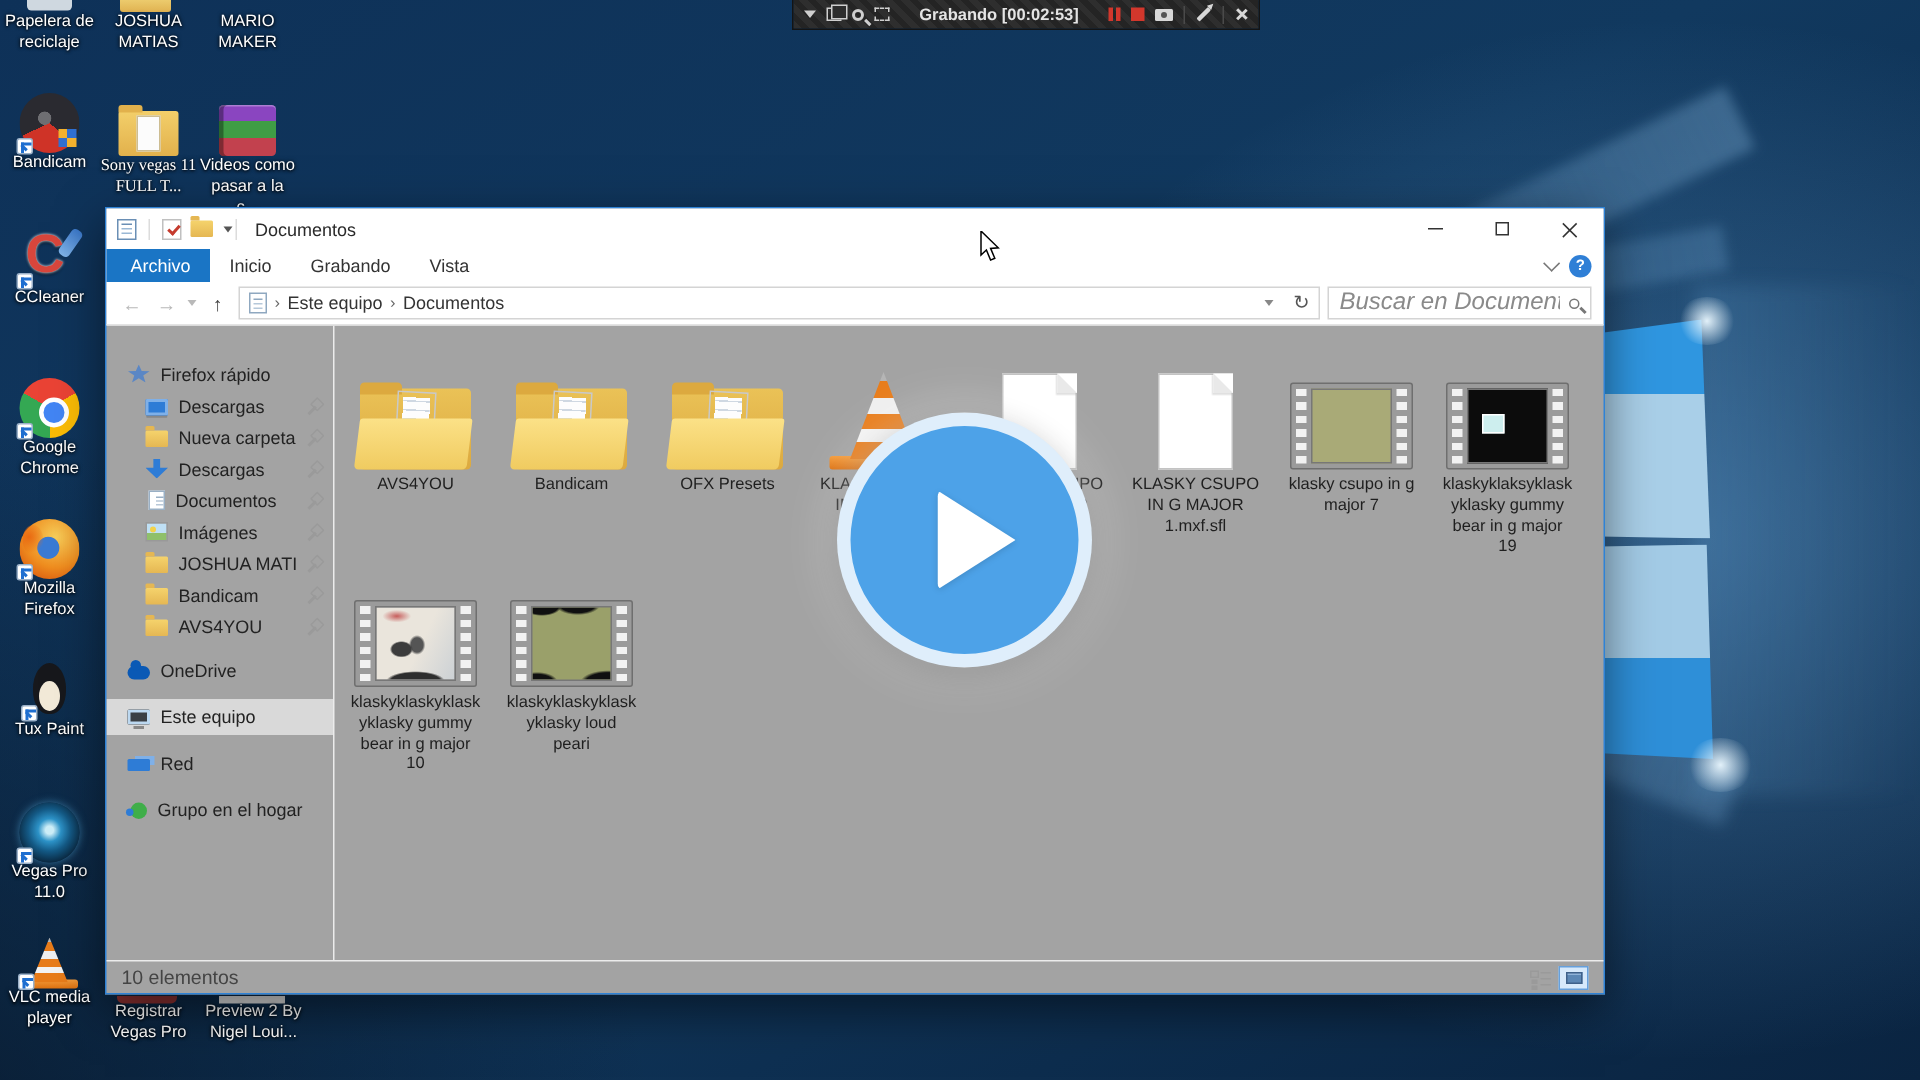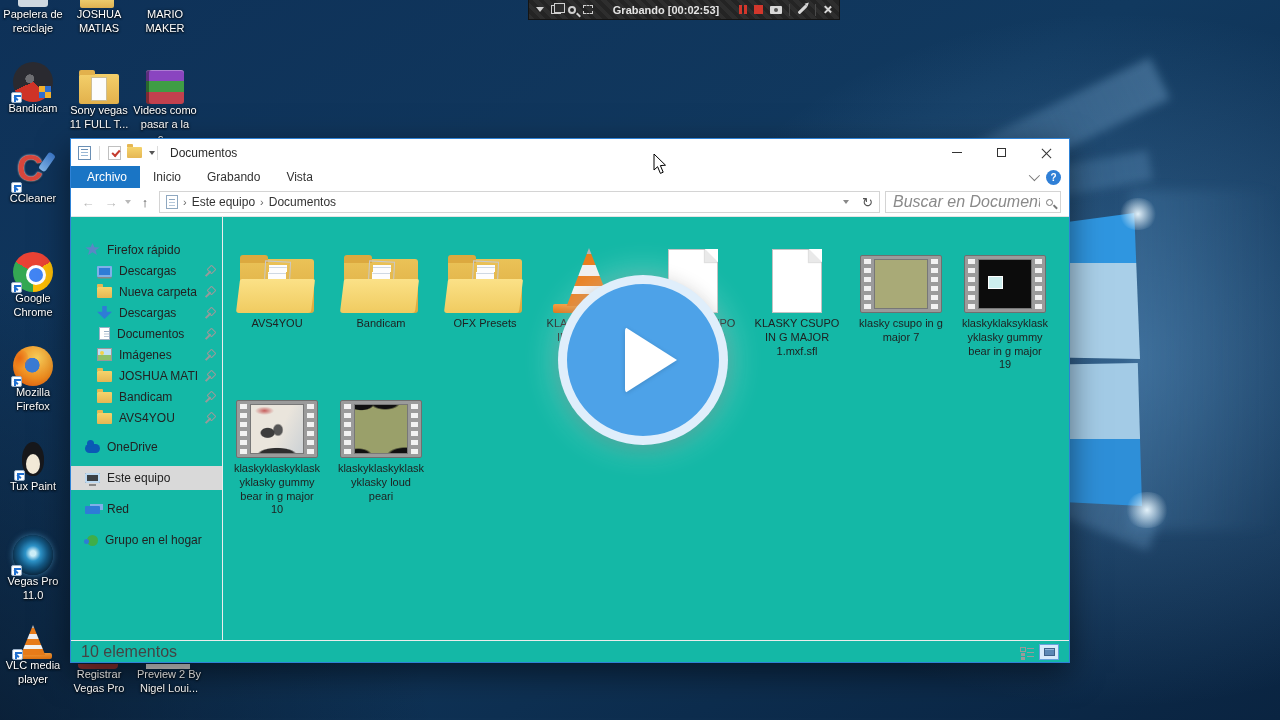"Sony vegas 11 FULL T..." div.dicon { font-family: none -> Liberation Serif, serif }
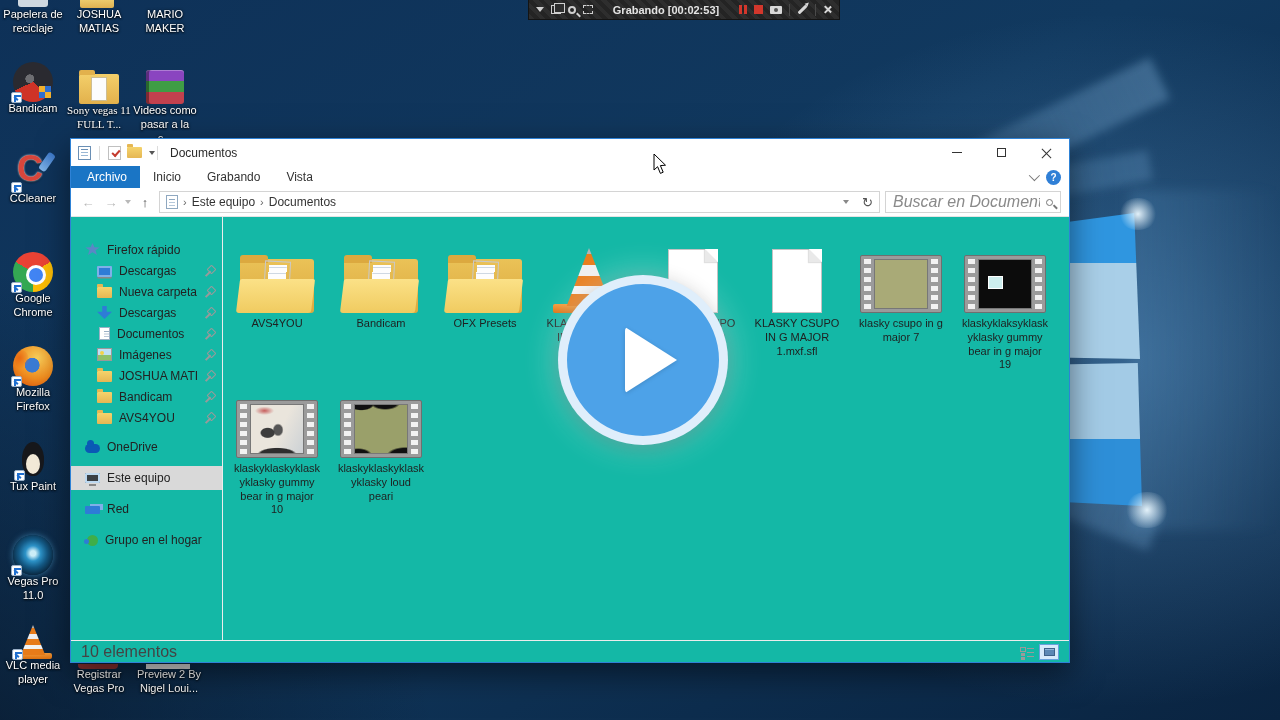"Documentos" .window { background: #14b8a6 -> #a3a3a3 }
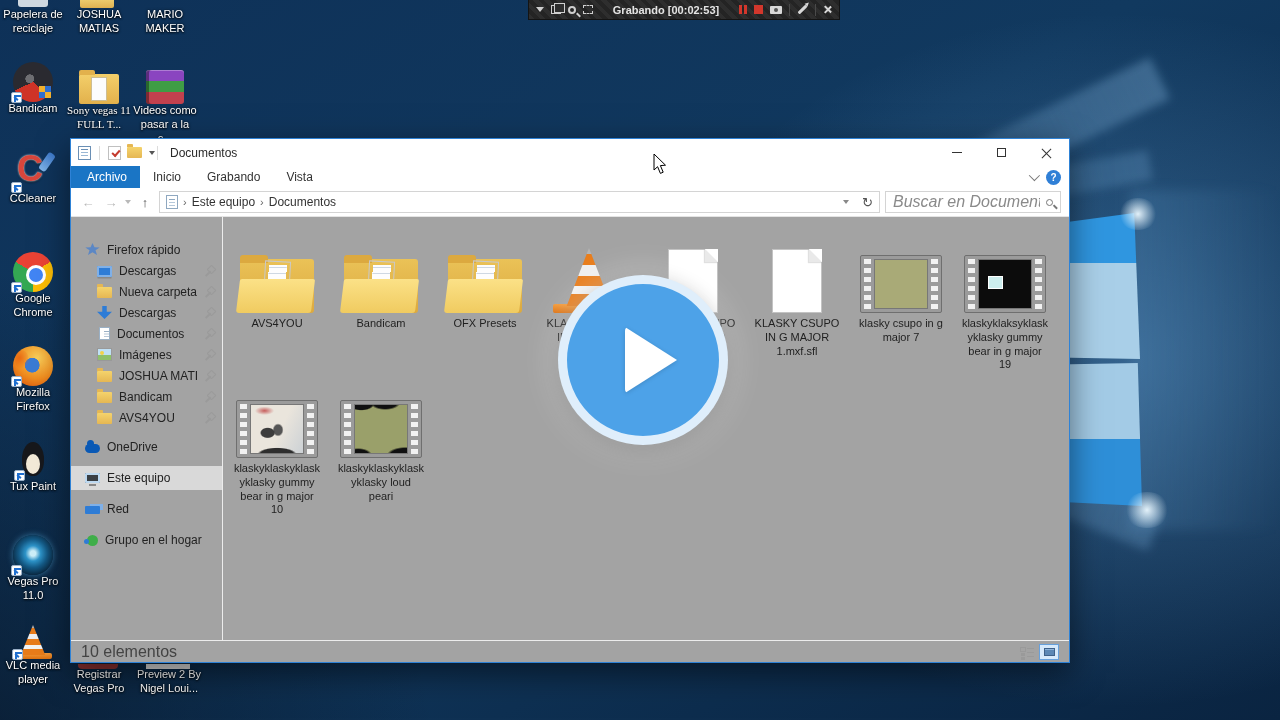"10 elementos" .statusbar { font-size: 16px -> 13px }
